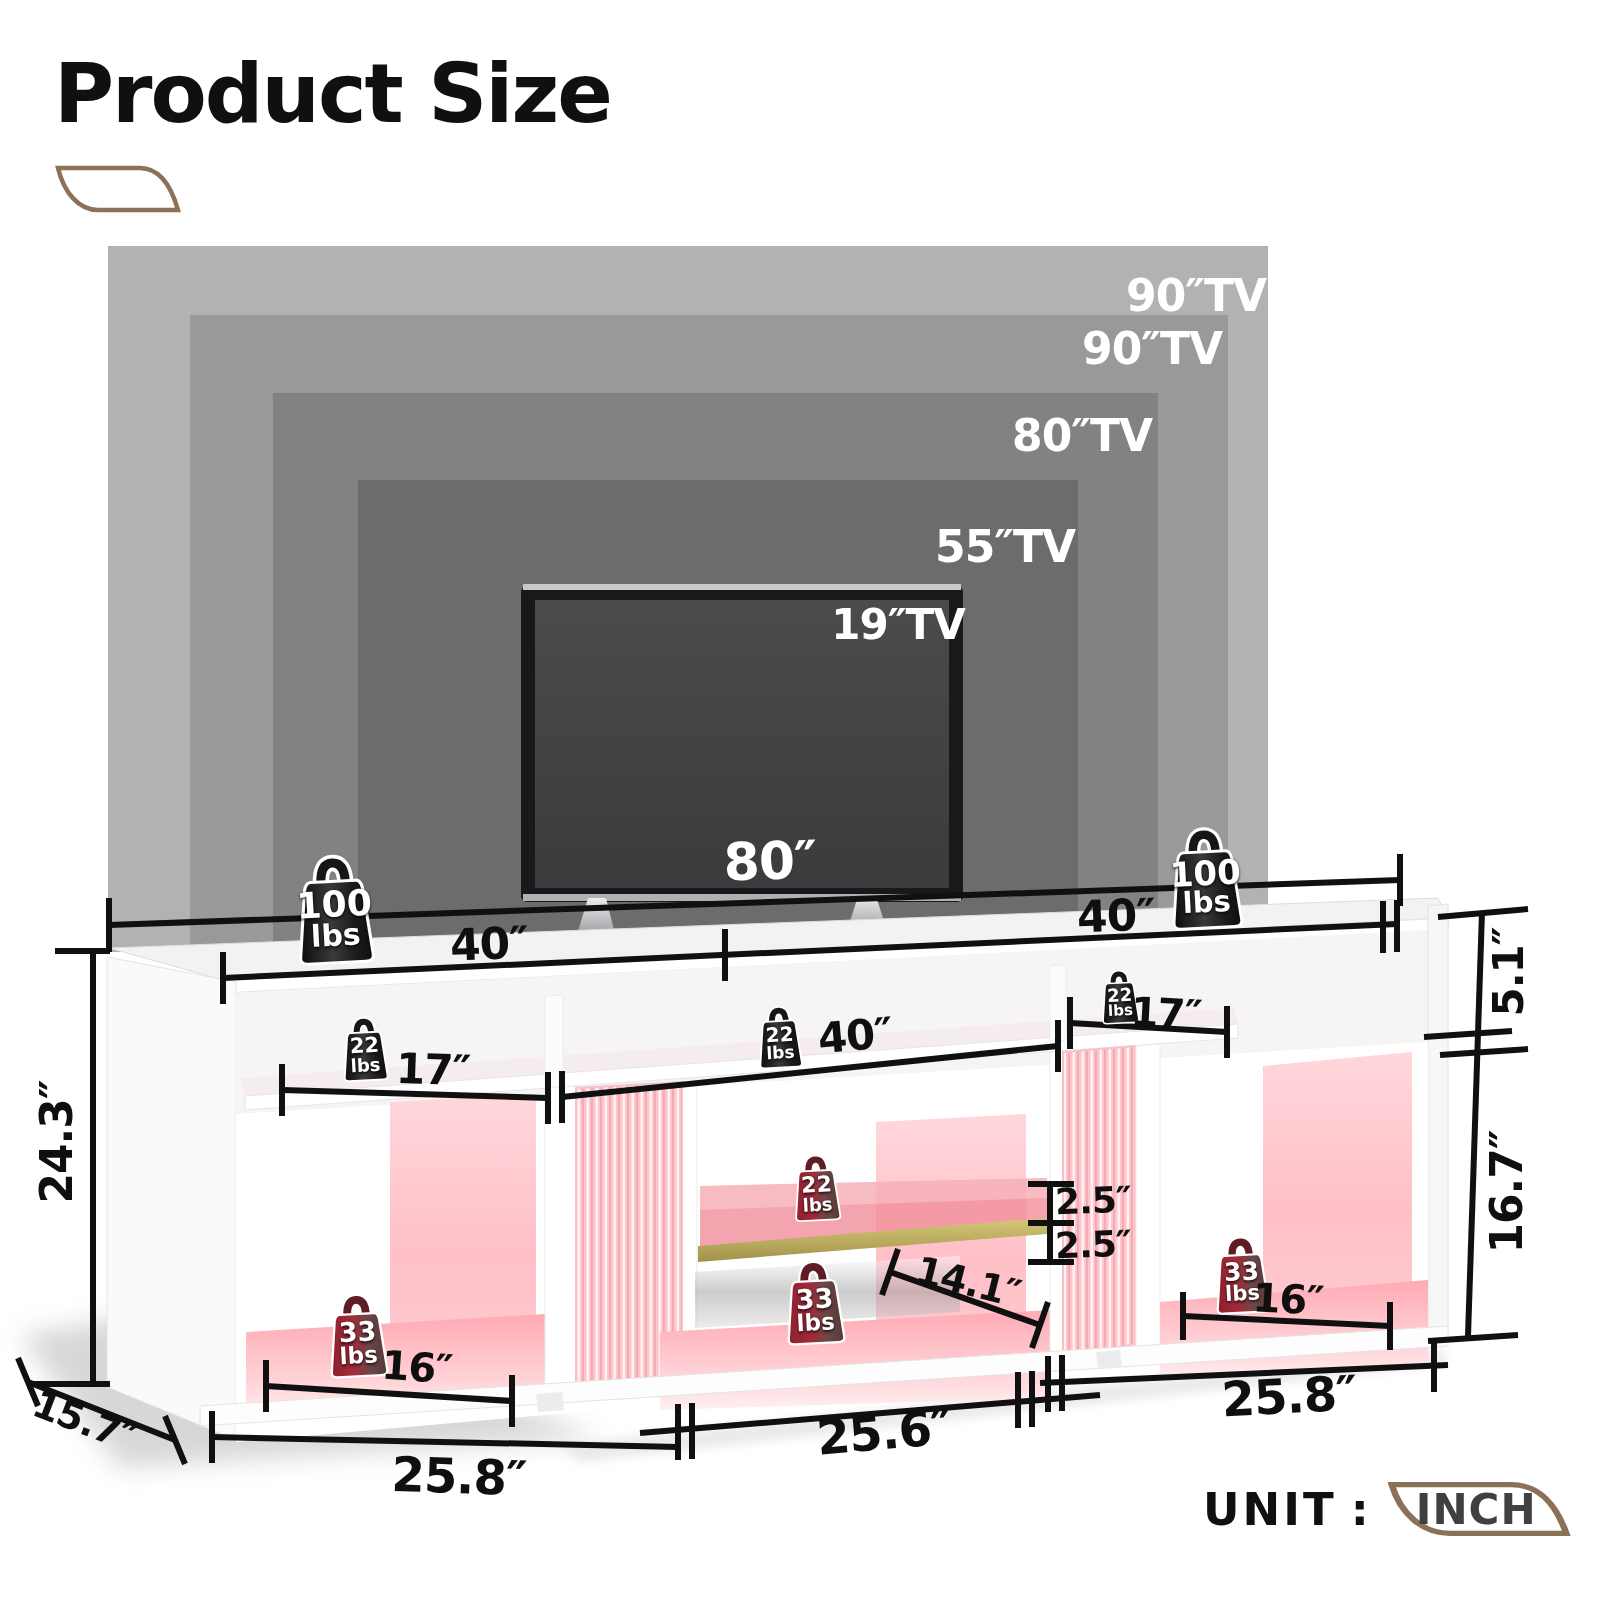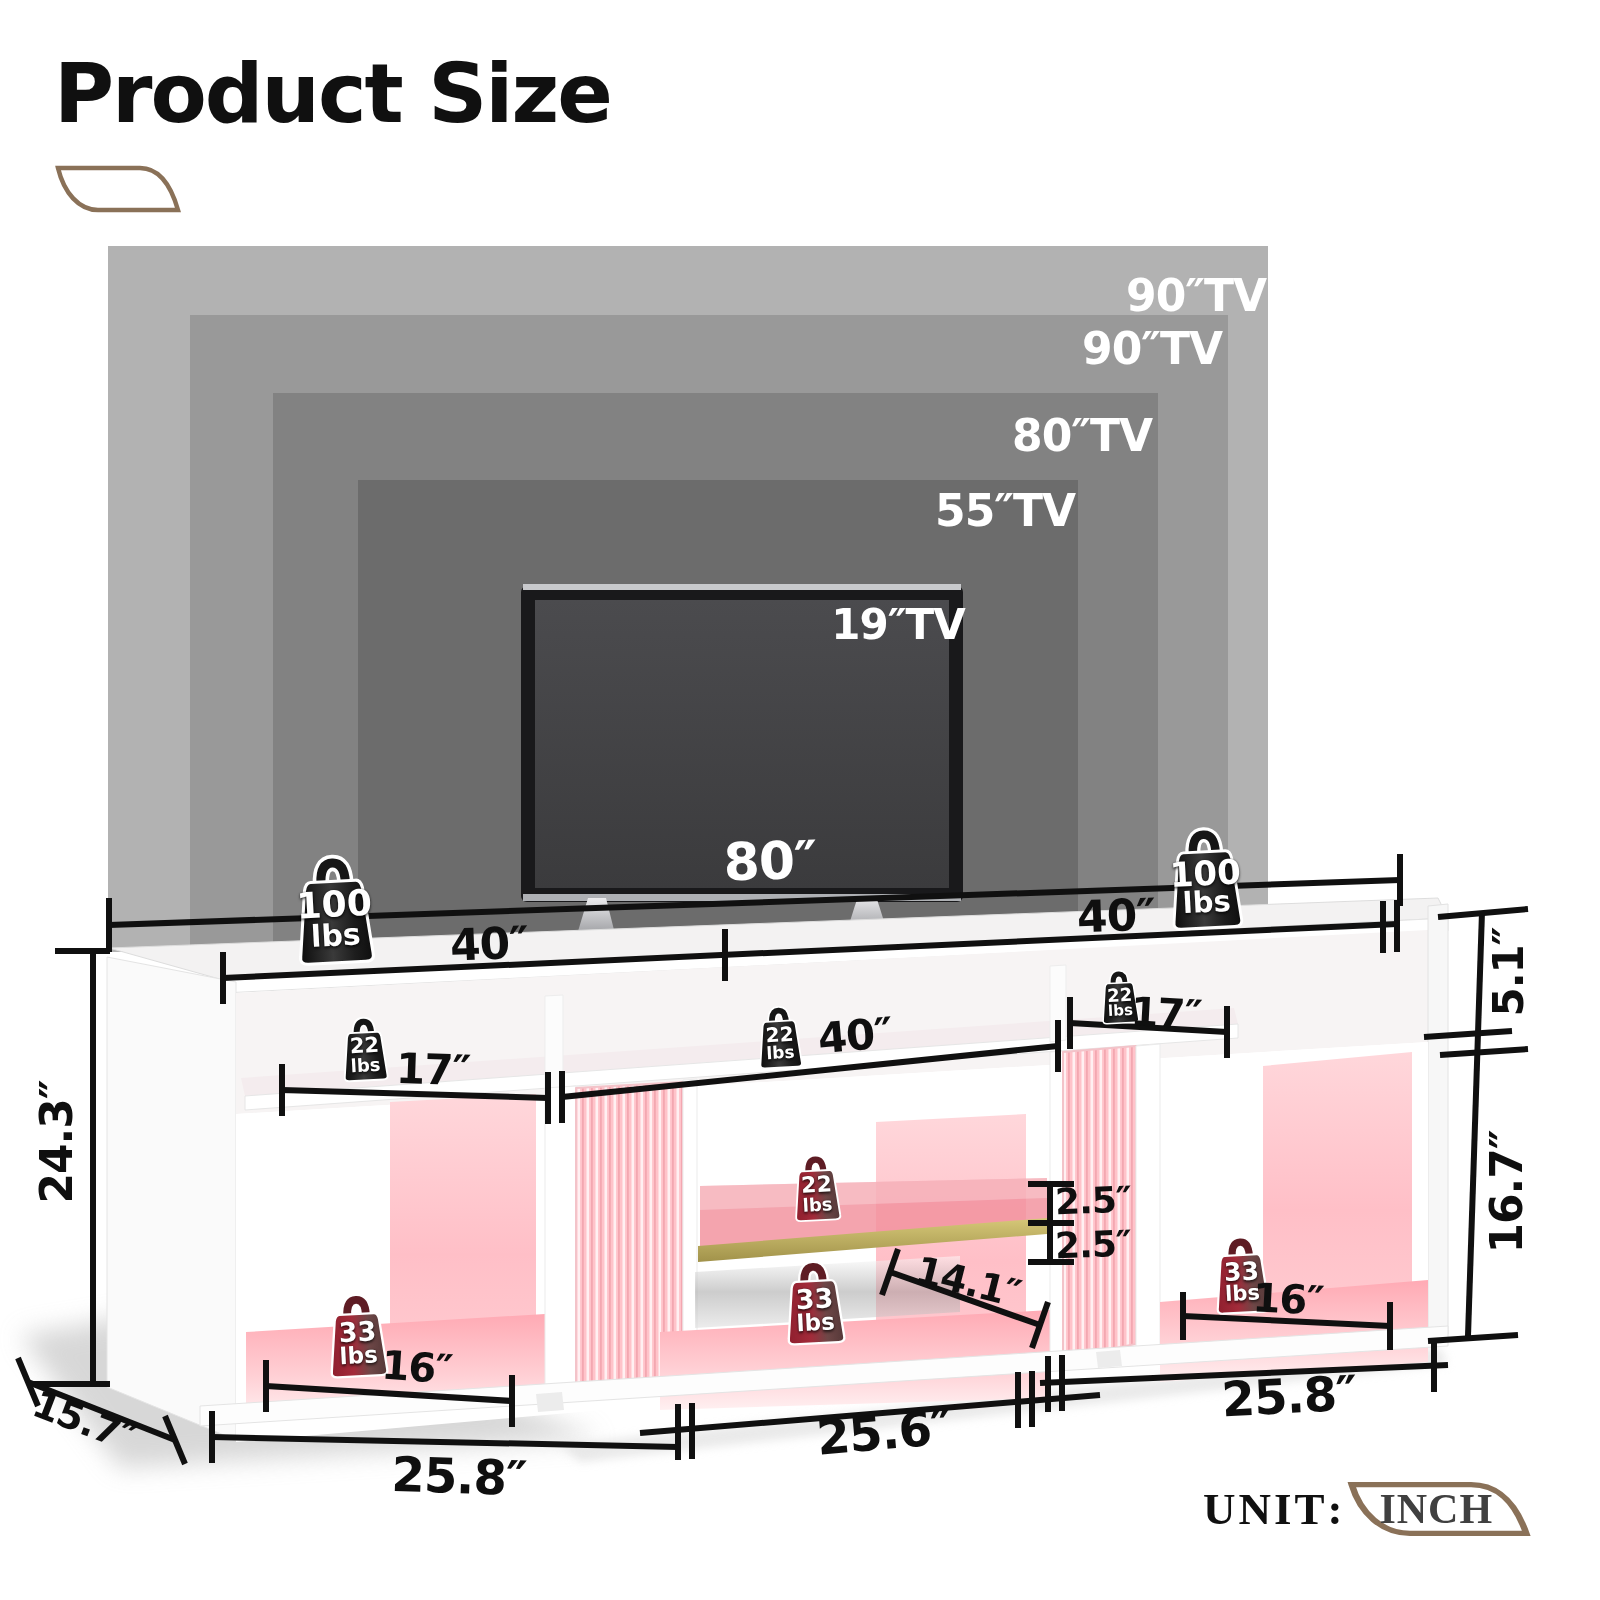"55″TV" div.lbl { top: 511px -> 547px }
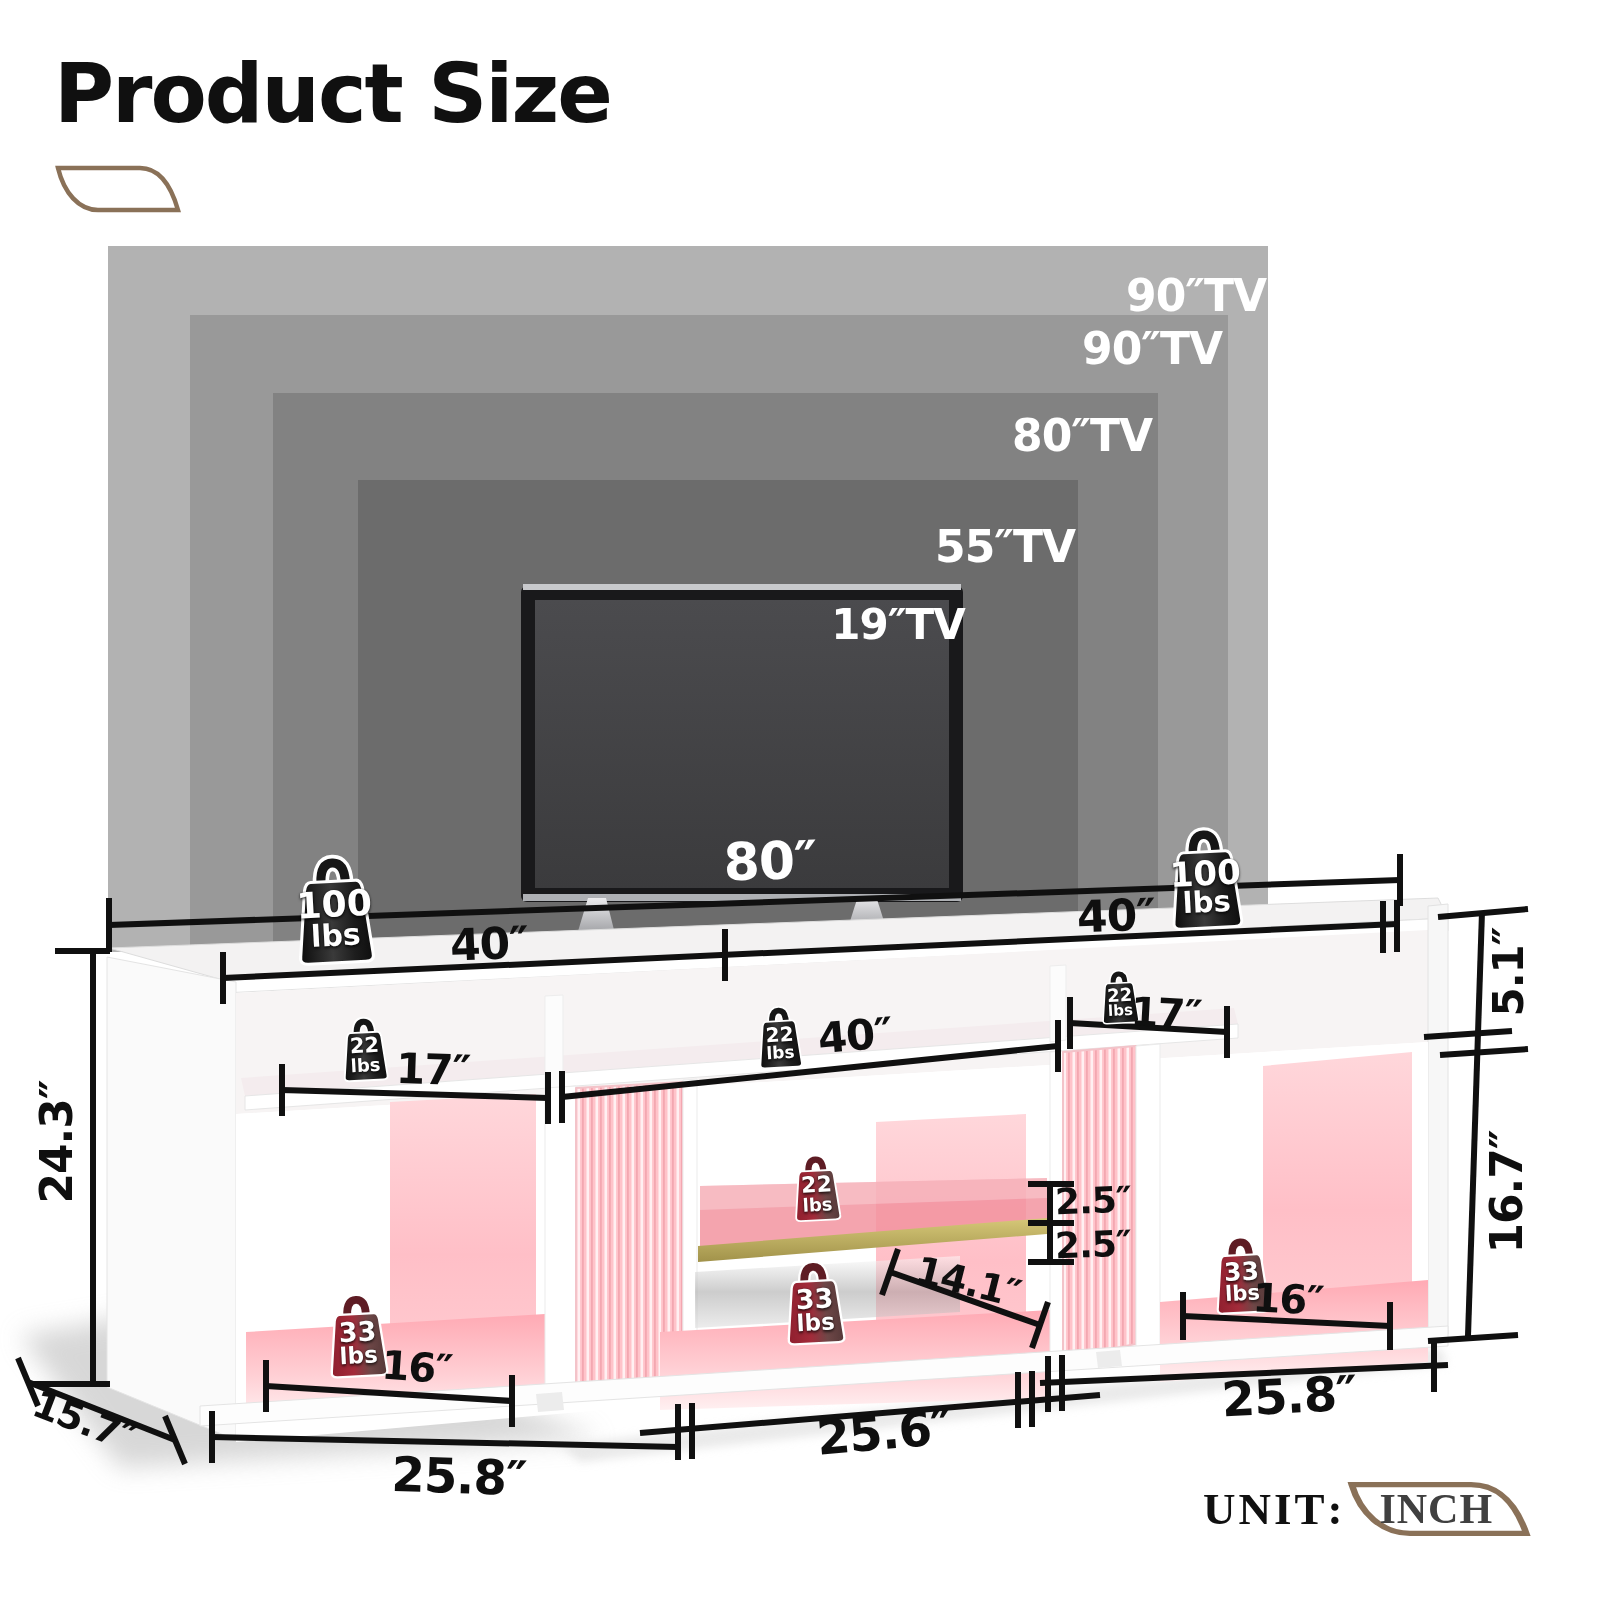"UNIT" #unit-row { font-family: Liberation Serif, serif -> none; gap: none -> 14px }
